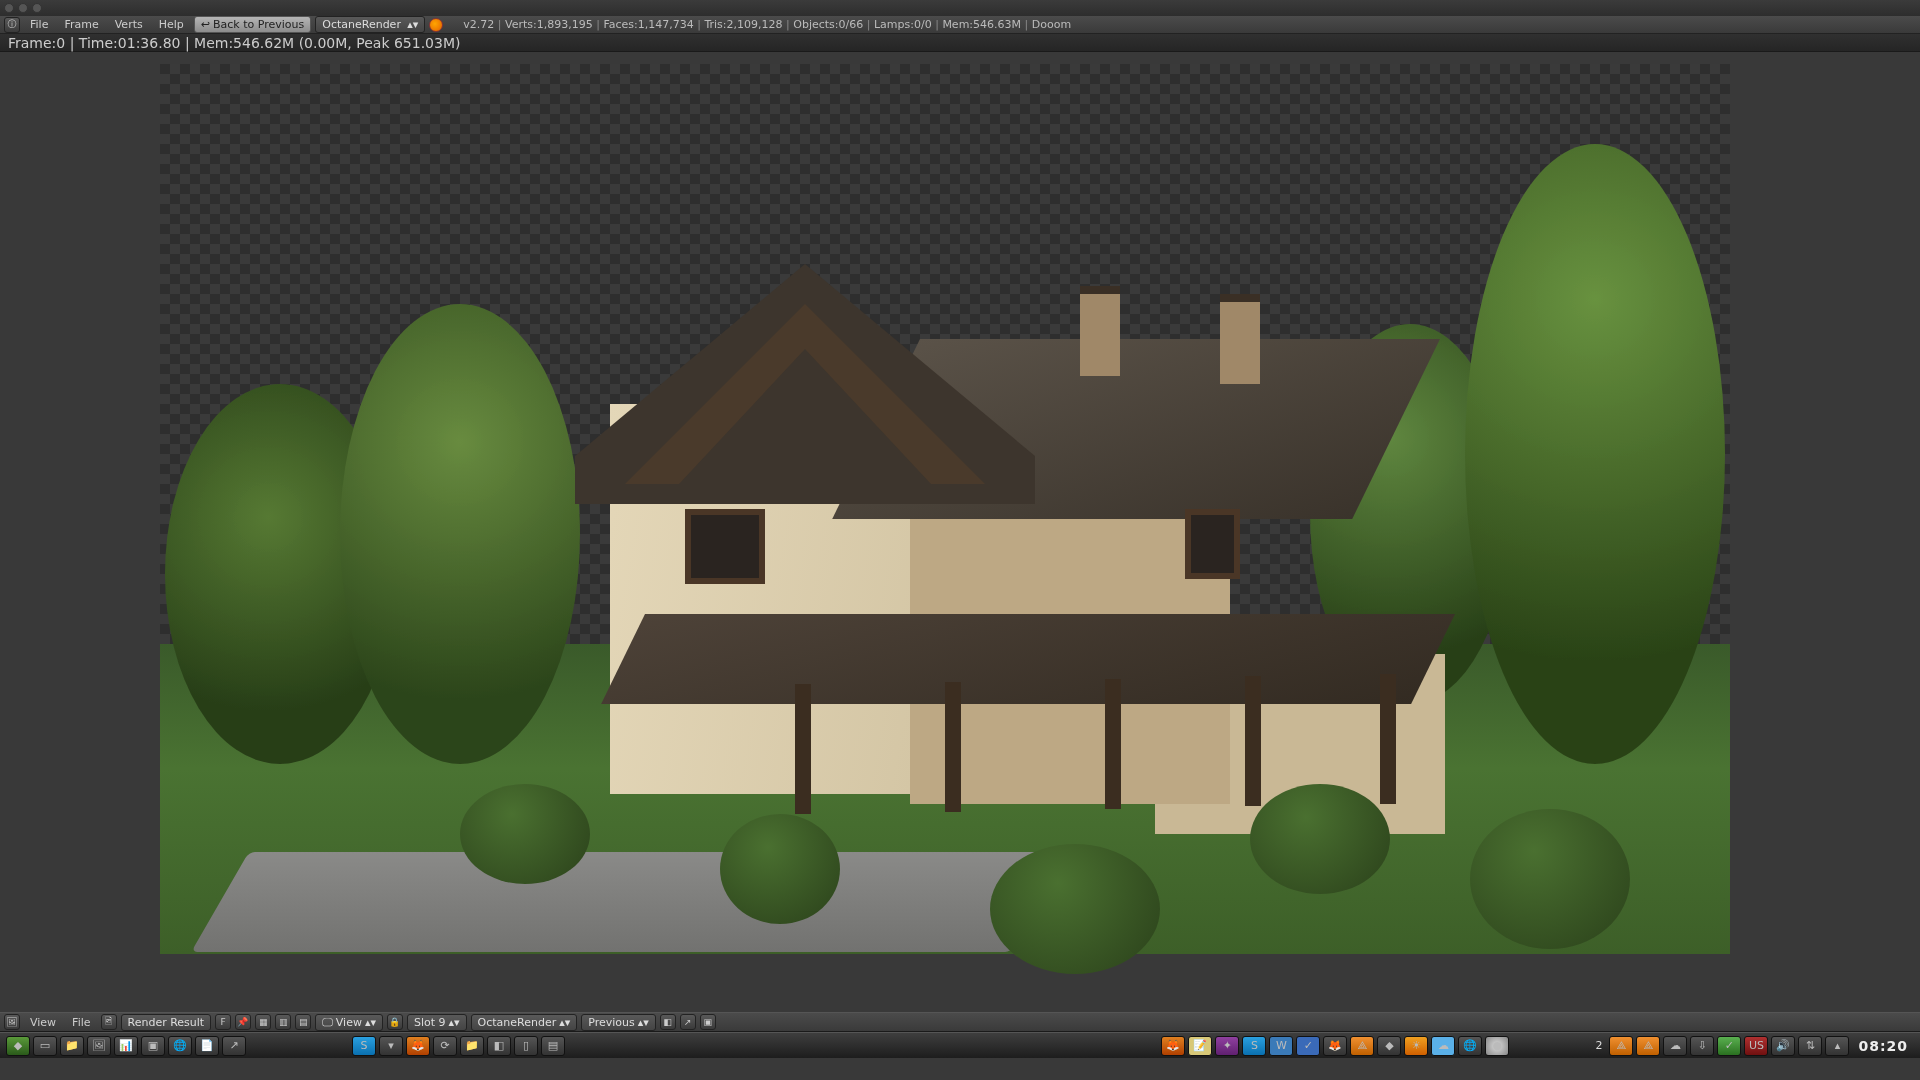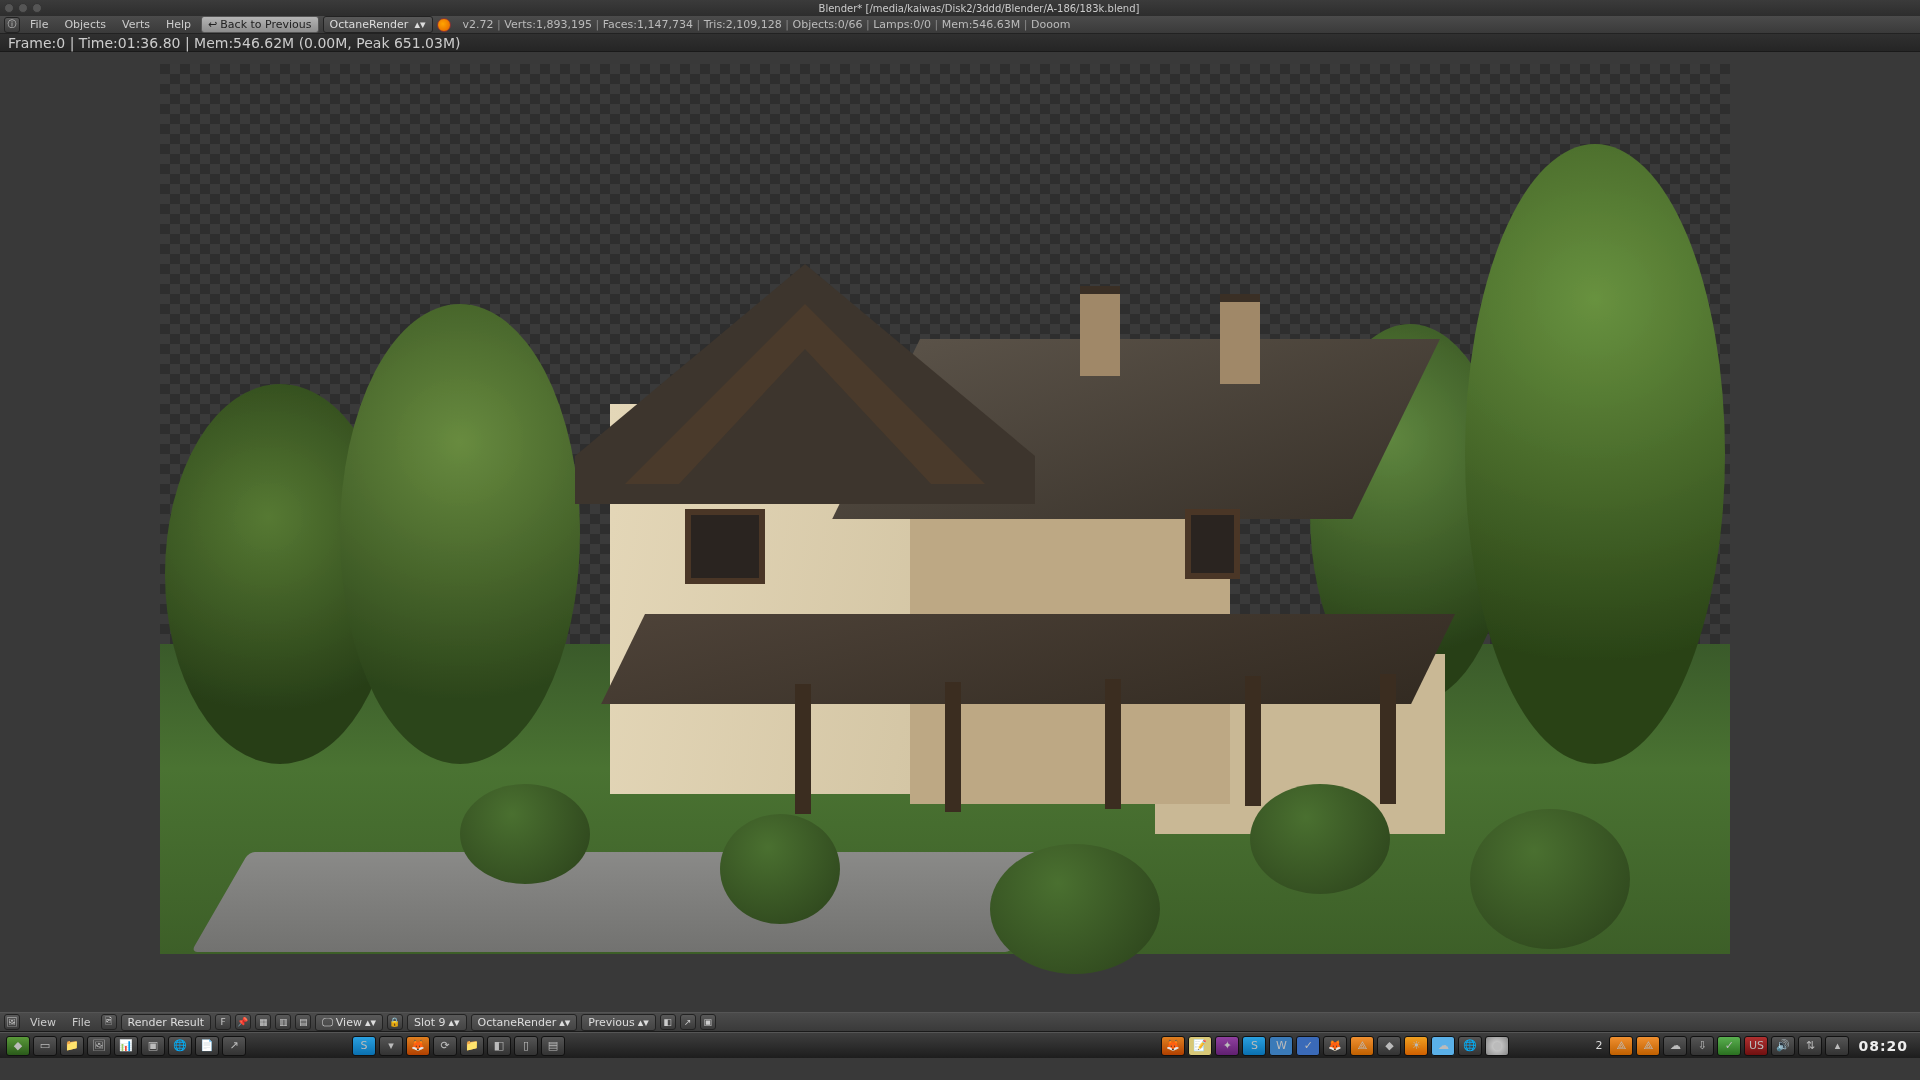"Blender*" div.title-text { html: <div>Blender* [/media/kaiwas/Disk2/3ddd/Blender/A-186/183k.blend]</div> -> none }
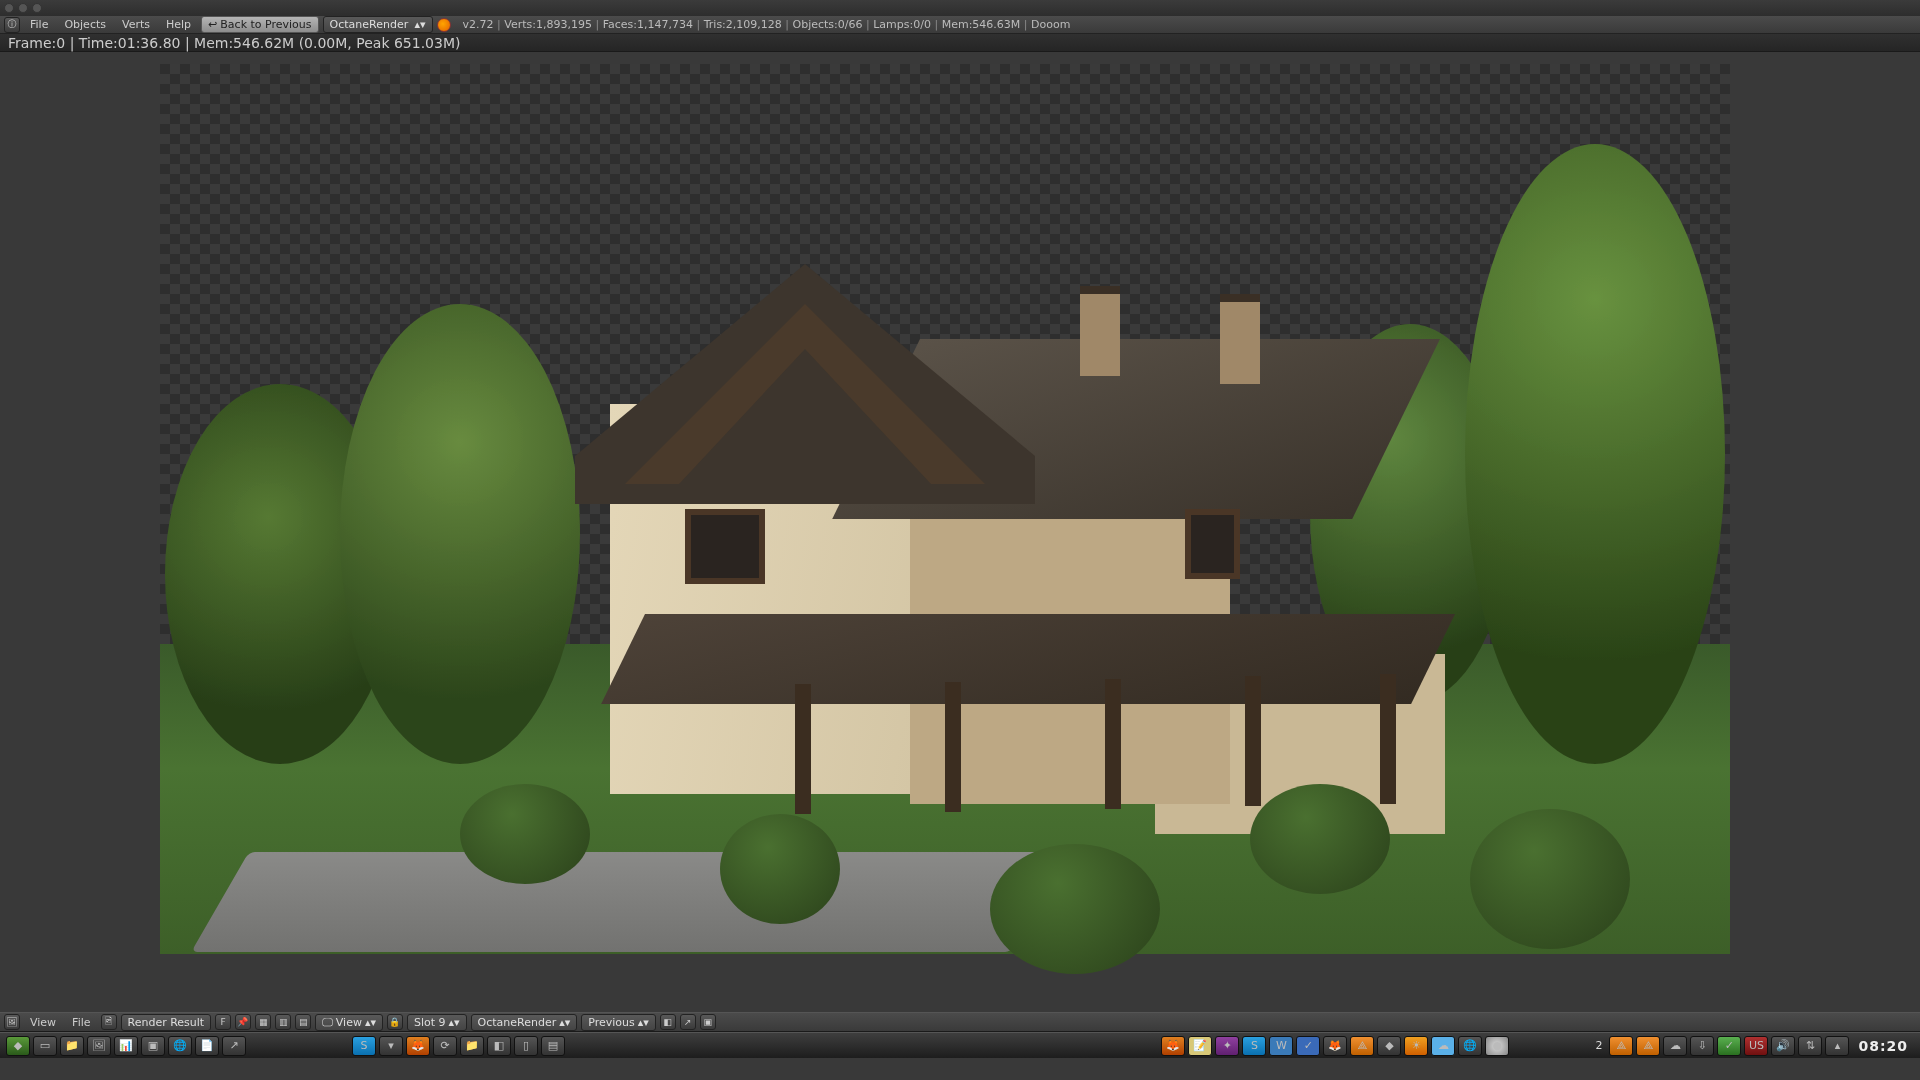"Objects" span.menu-item { text: Objects -> Frame }
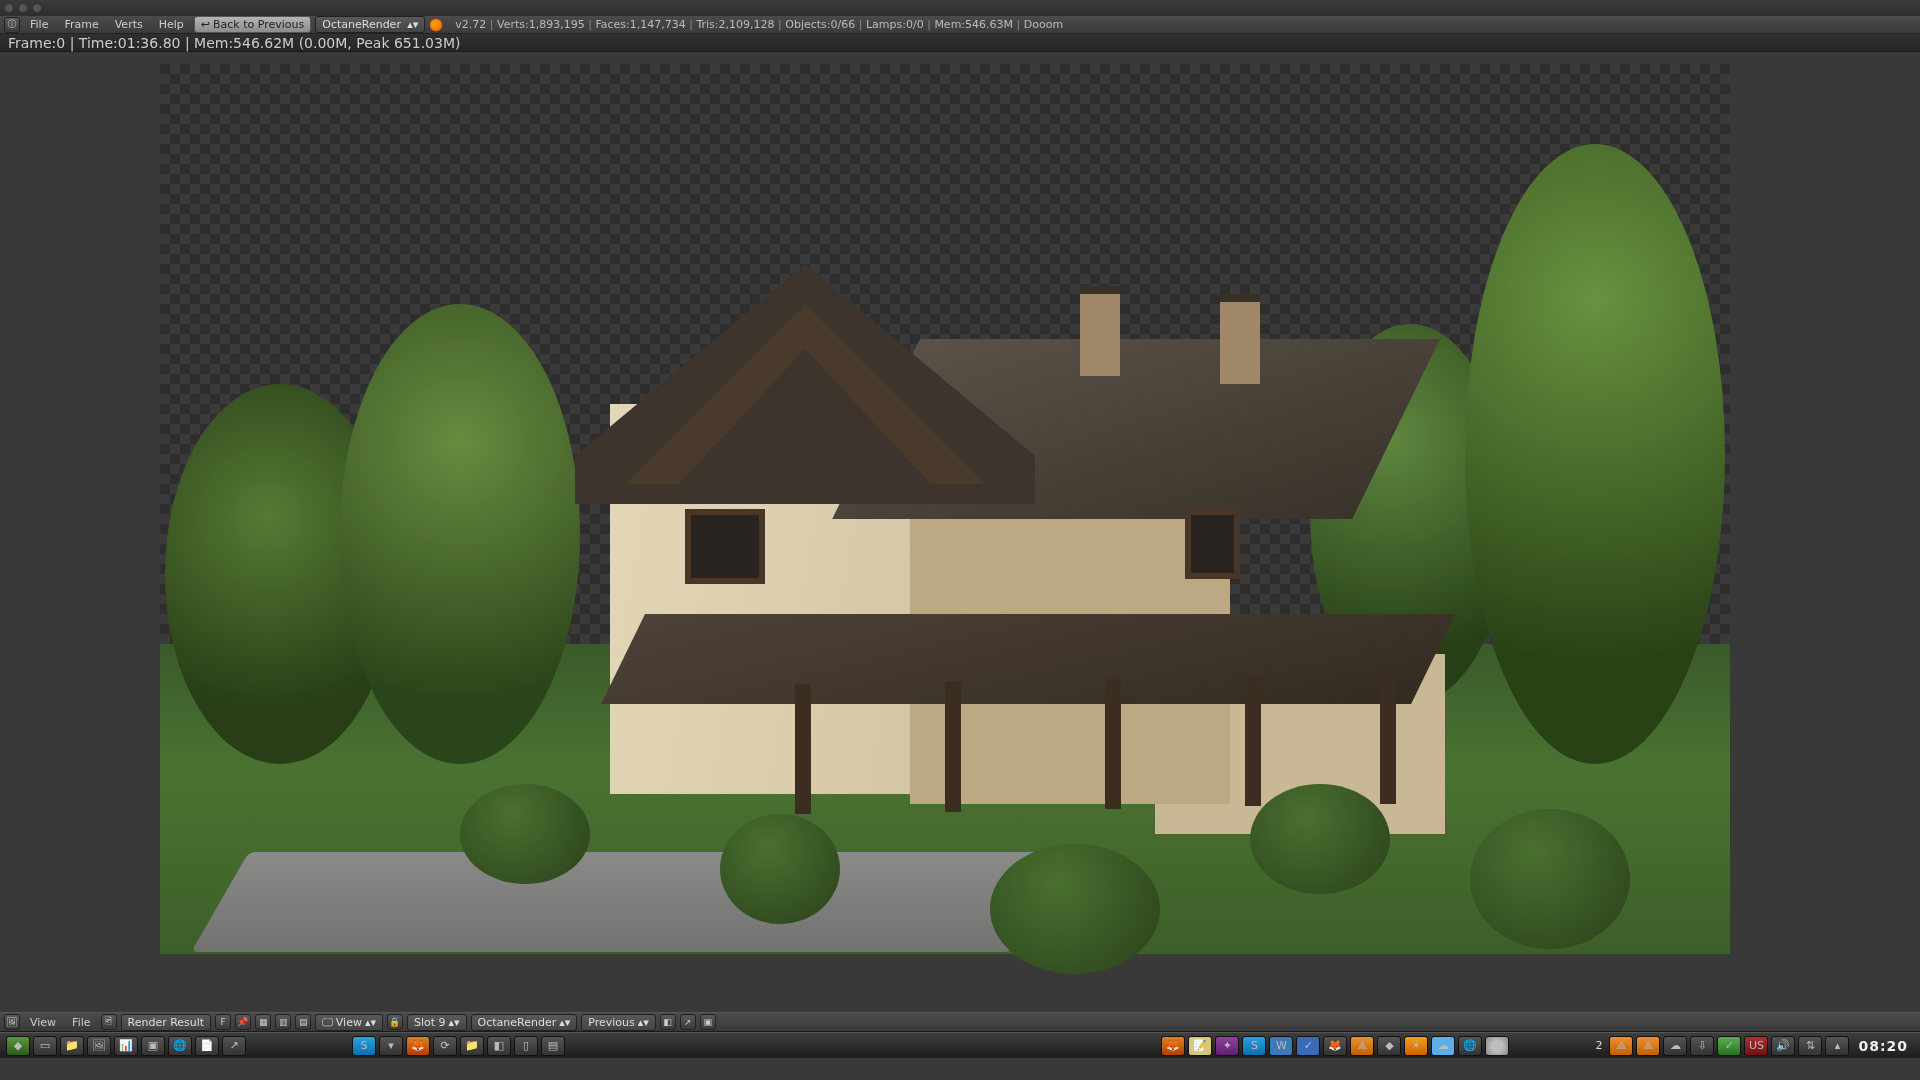"v2.72 | Verts:1,893,195 |" .stats { margin-left: 6px -> 14px }
